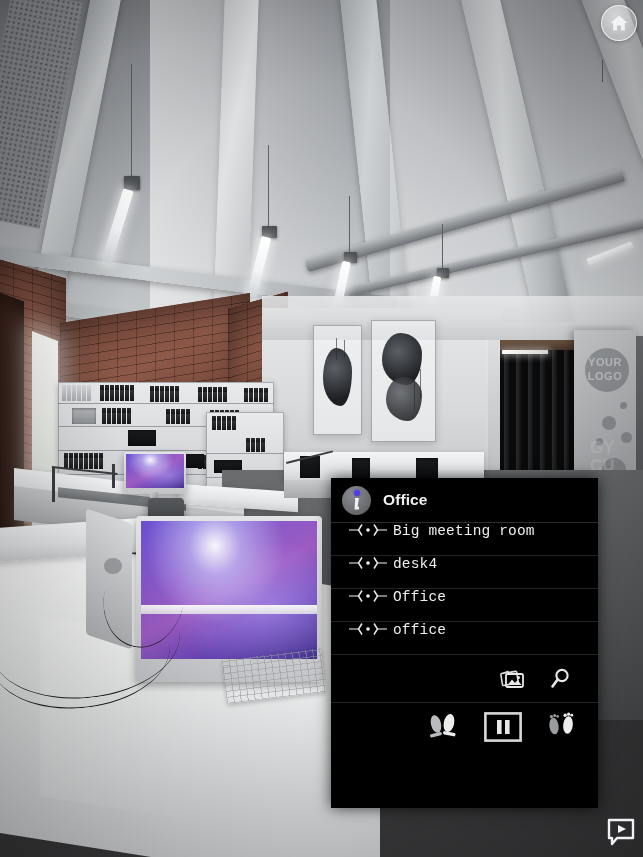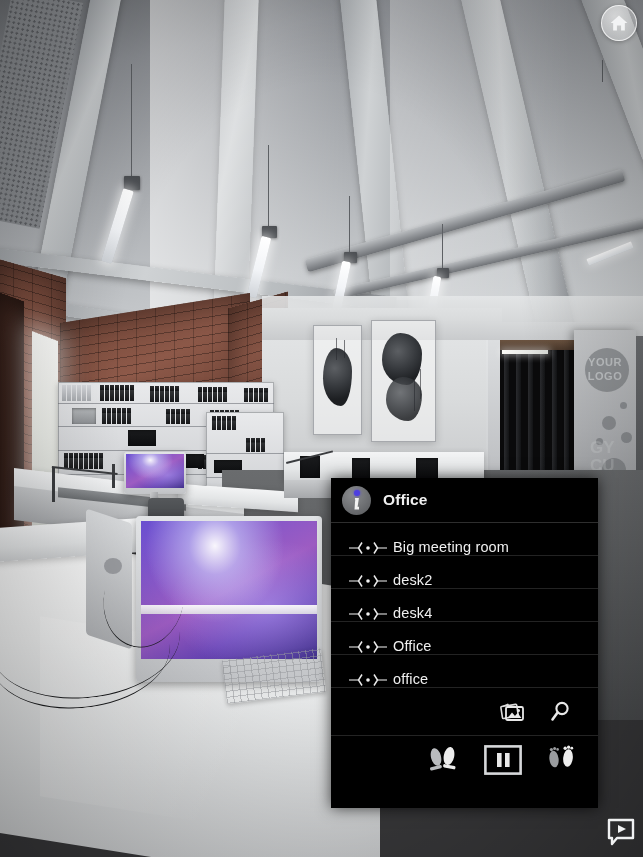"Big meeting room" .hotspot-row { align-items: flex-end -> flex-start; font-family: none -> Liberation Mono, monospace }
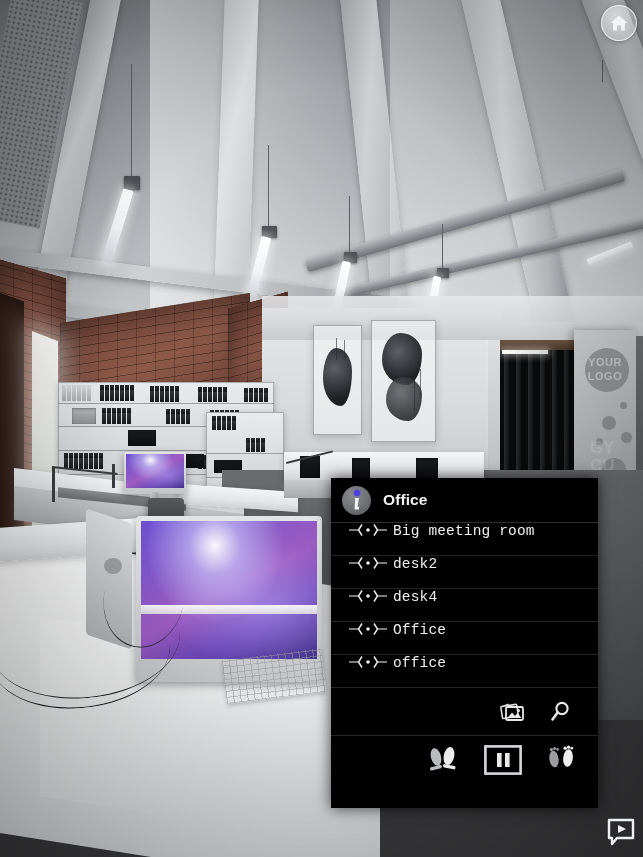"desk2" div.hotspot-row { html: <div> <span> <svg> <line></line> <path></path> <circle></circle> <path></path> <line></line> </svg> </span> <span>desk2</span> </div> -> none }
